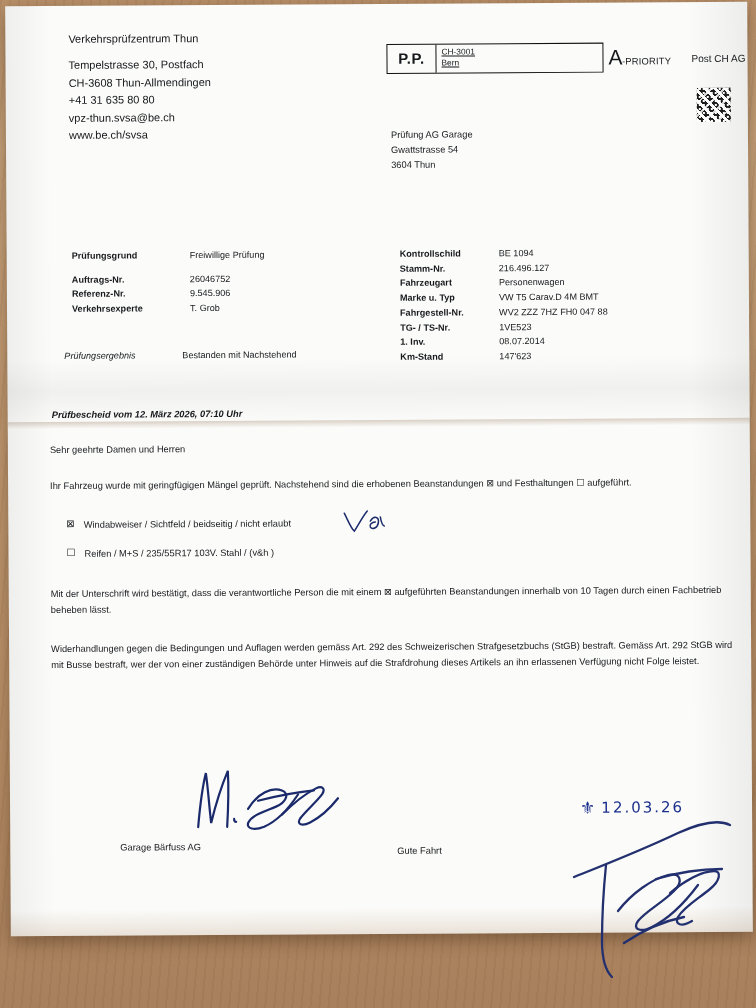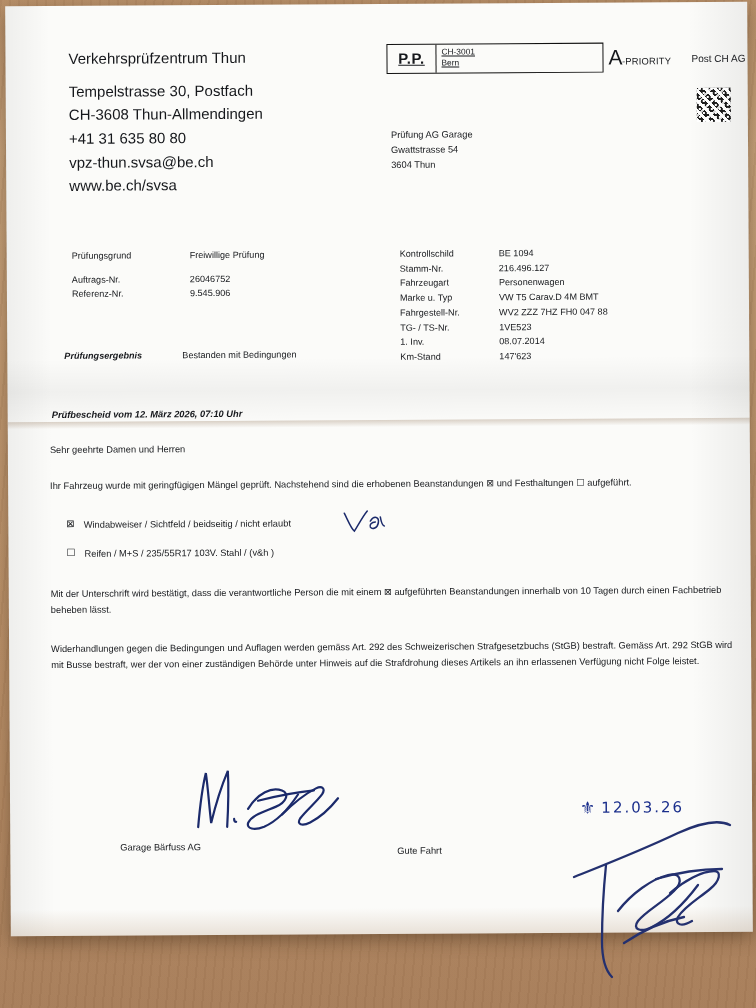"Verkehrsprüfzentrum Thun" .sender { font-size: 15px -> 11px; margin-top: 16px -> none }
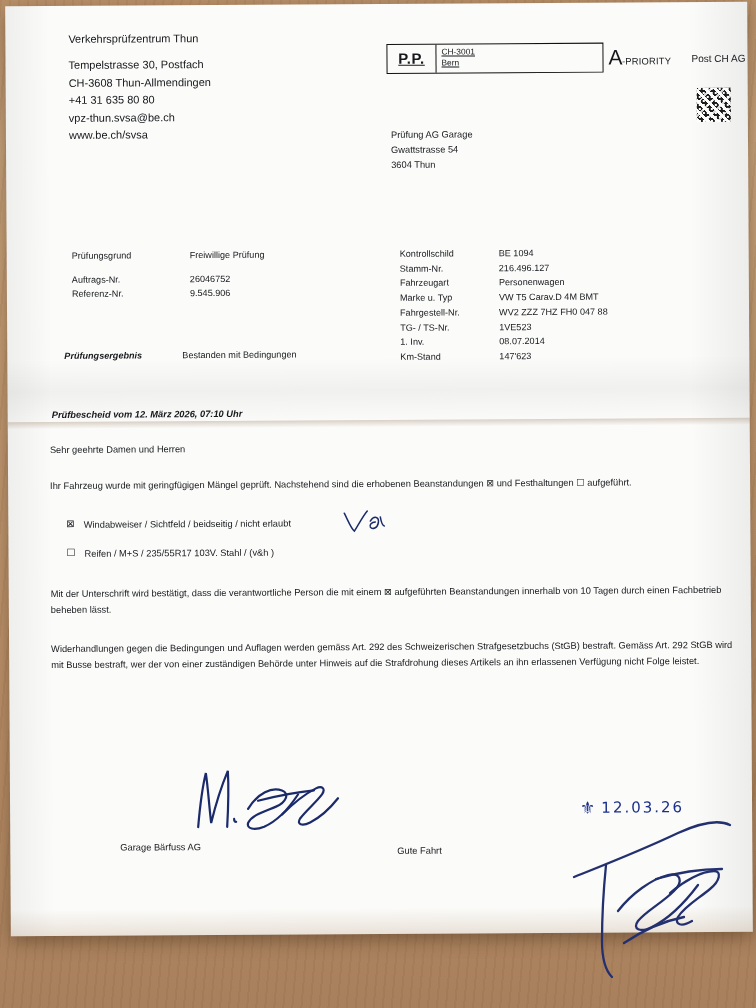"P.P." .pp-left { text-decoration: underline -> none }
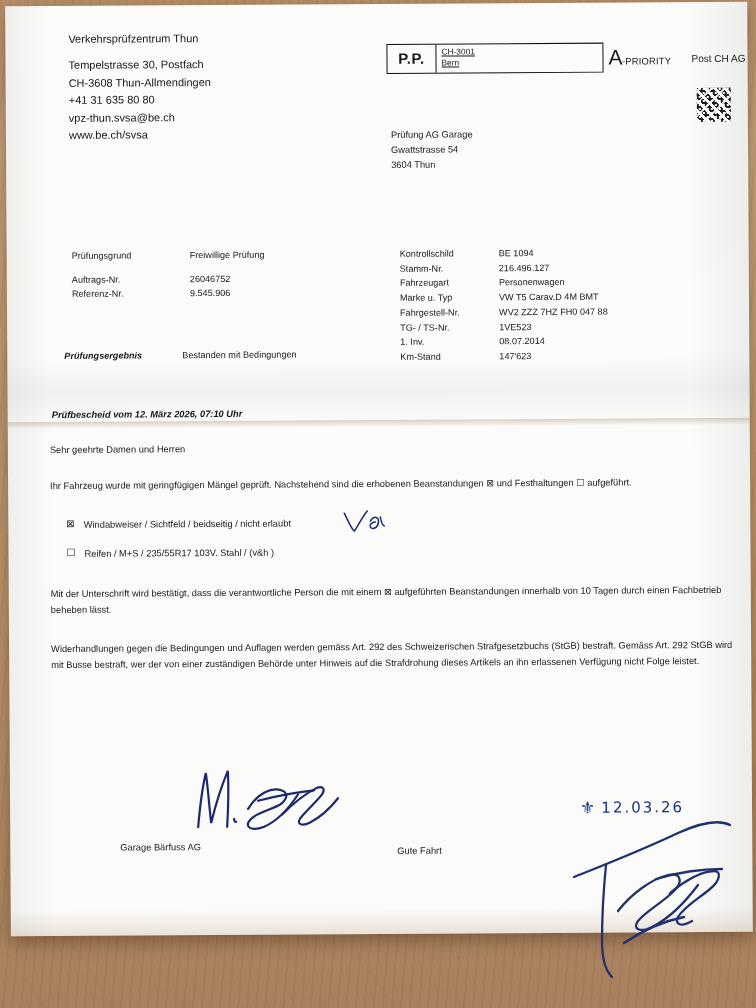"Prüfungsgrund" .row .k { font-weight: normal -> bold }
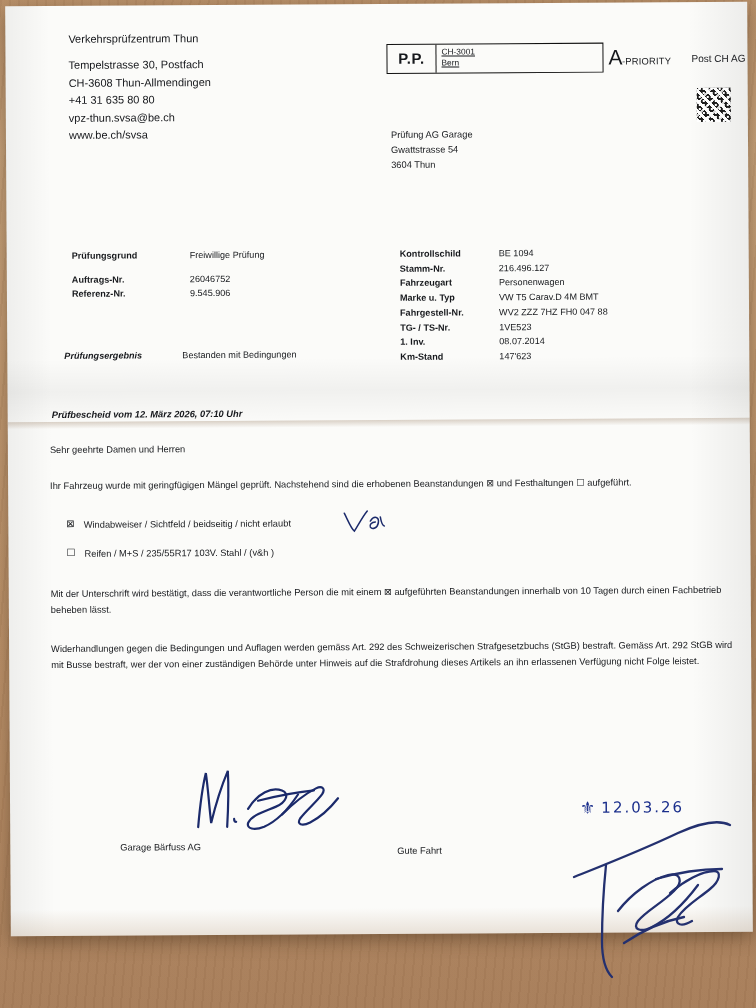"Verkehrsexperte" div.row { html: none -> <div> <span>Verkehrsexperte</span> <span>T. Grob</span> </div> }
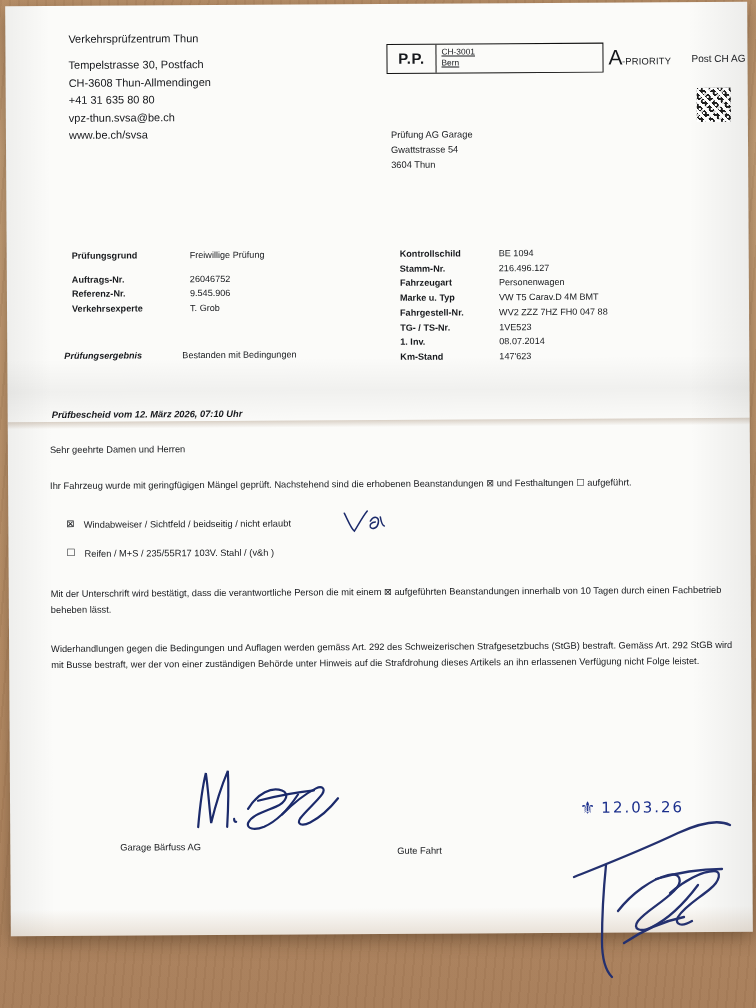"Prüfungsergebnis" .result-row .k { font-weight: bold -> normal }
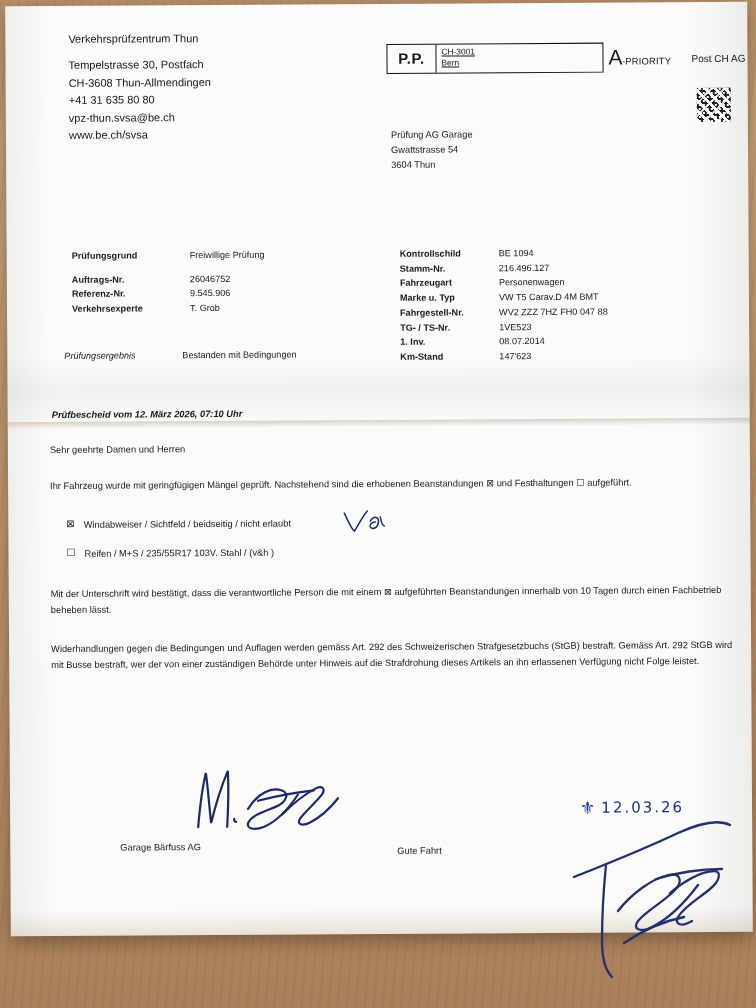"Bestanden mit Bedingungen" span.v { text: Bedingungen -> Nachstehend }
